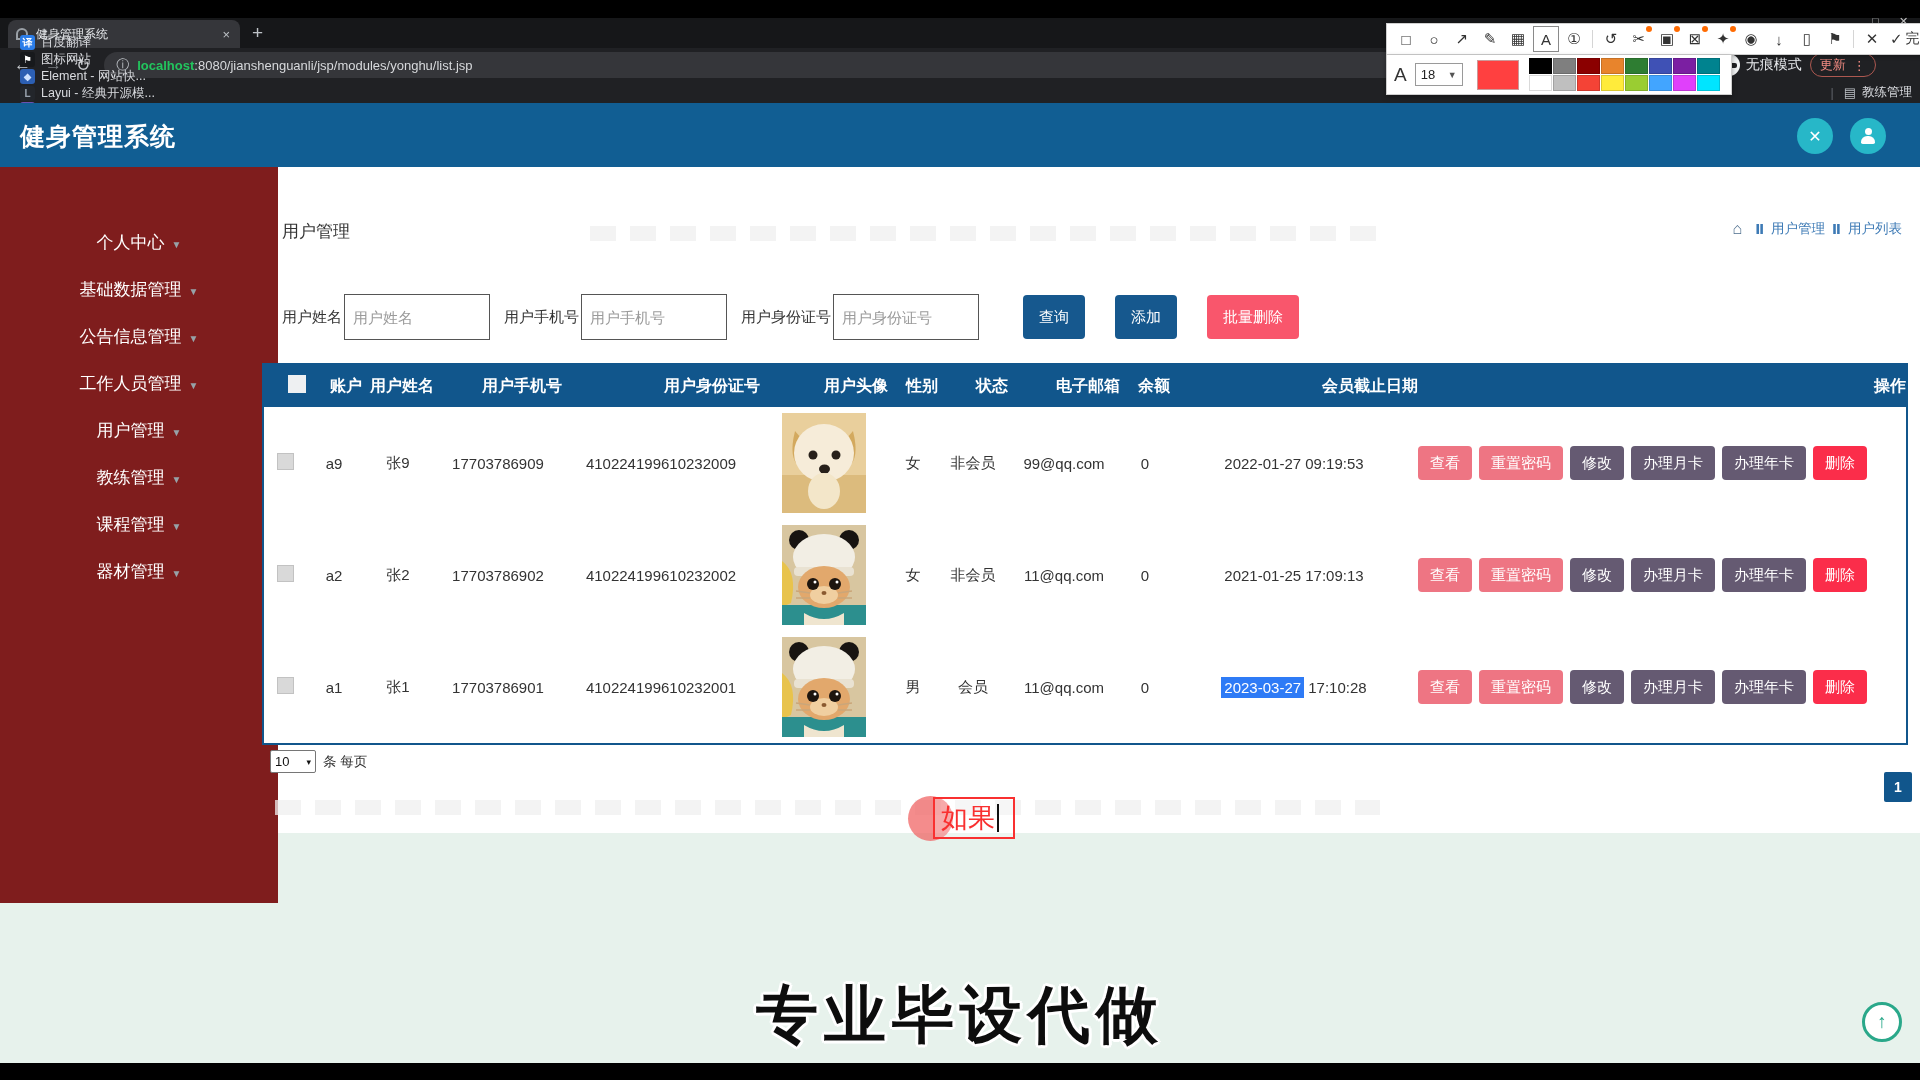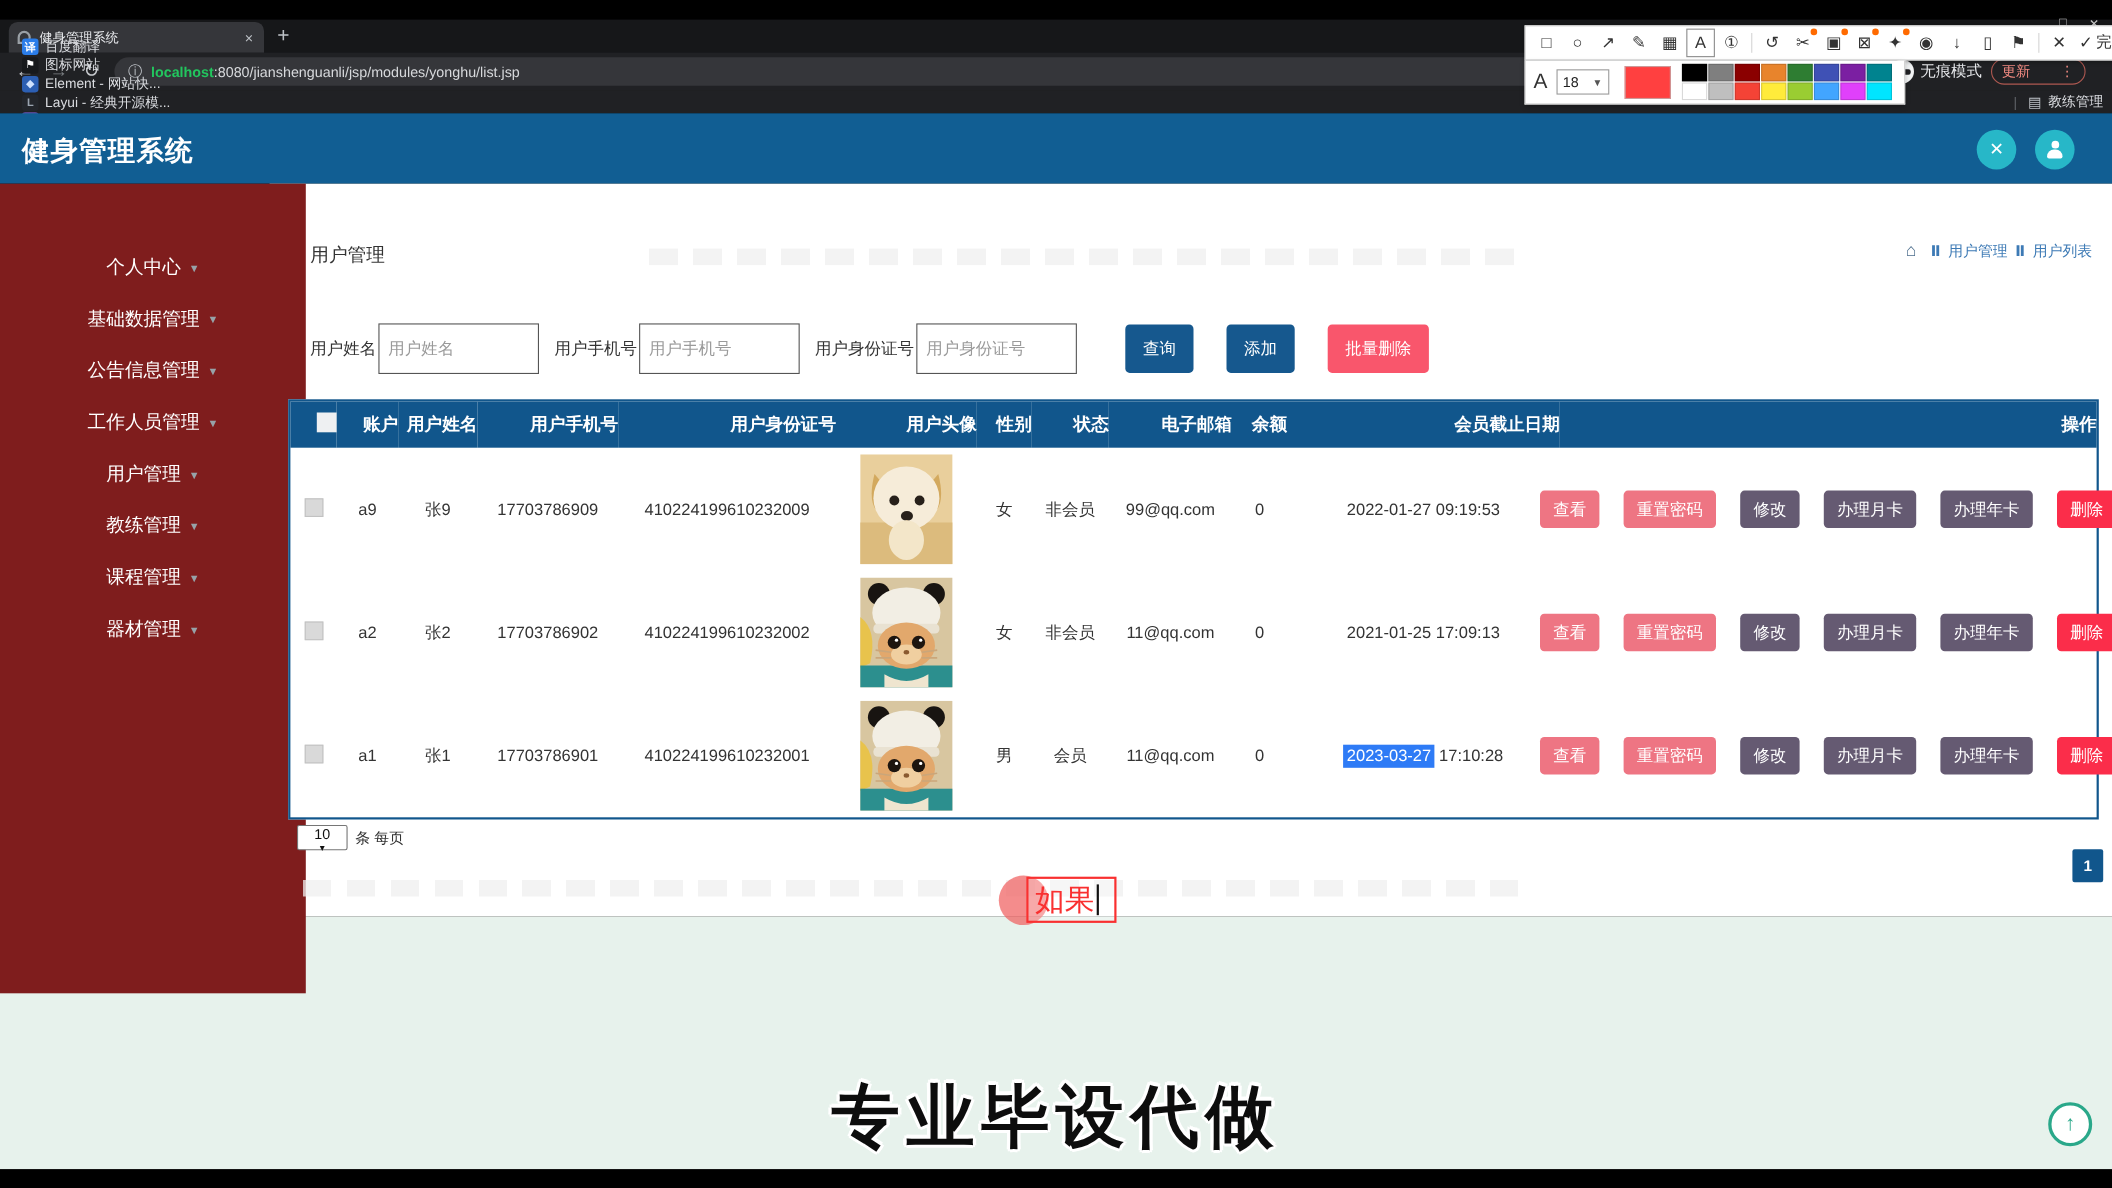"更新" #updpill { gap: 20px -> none }
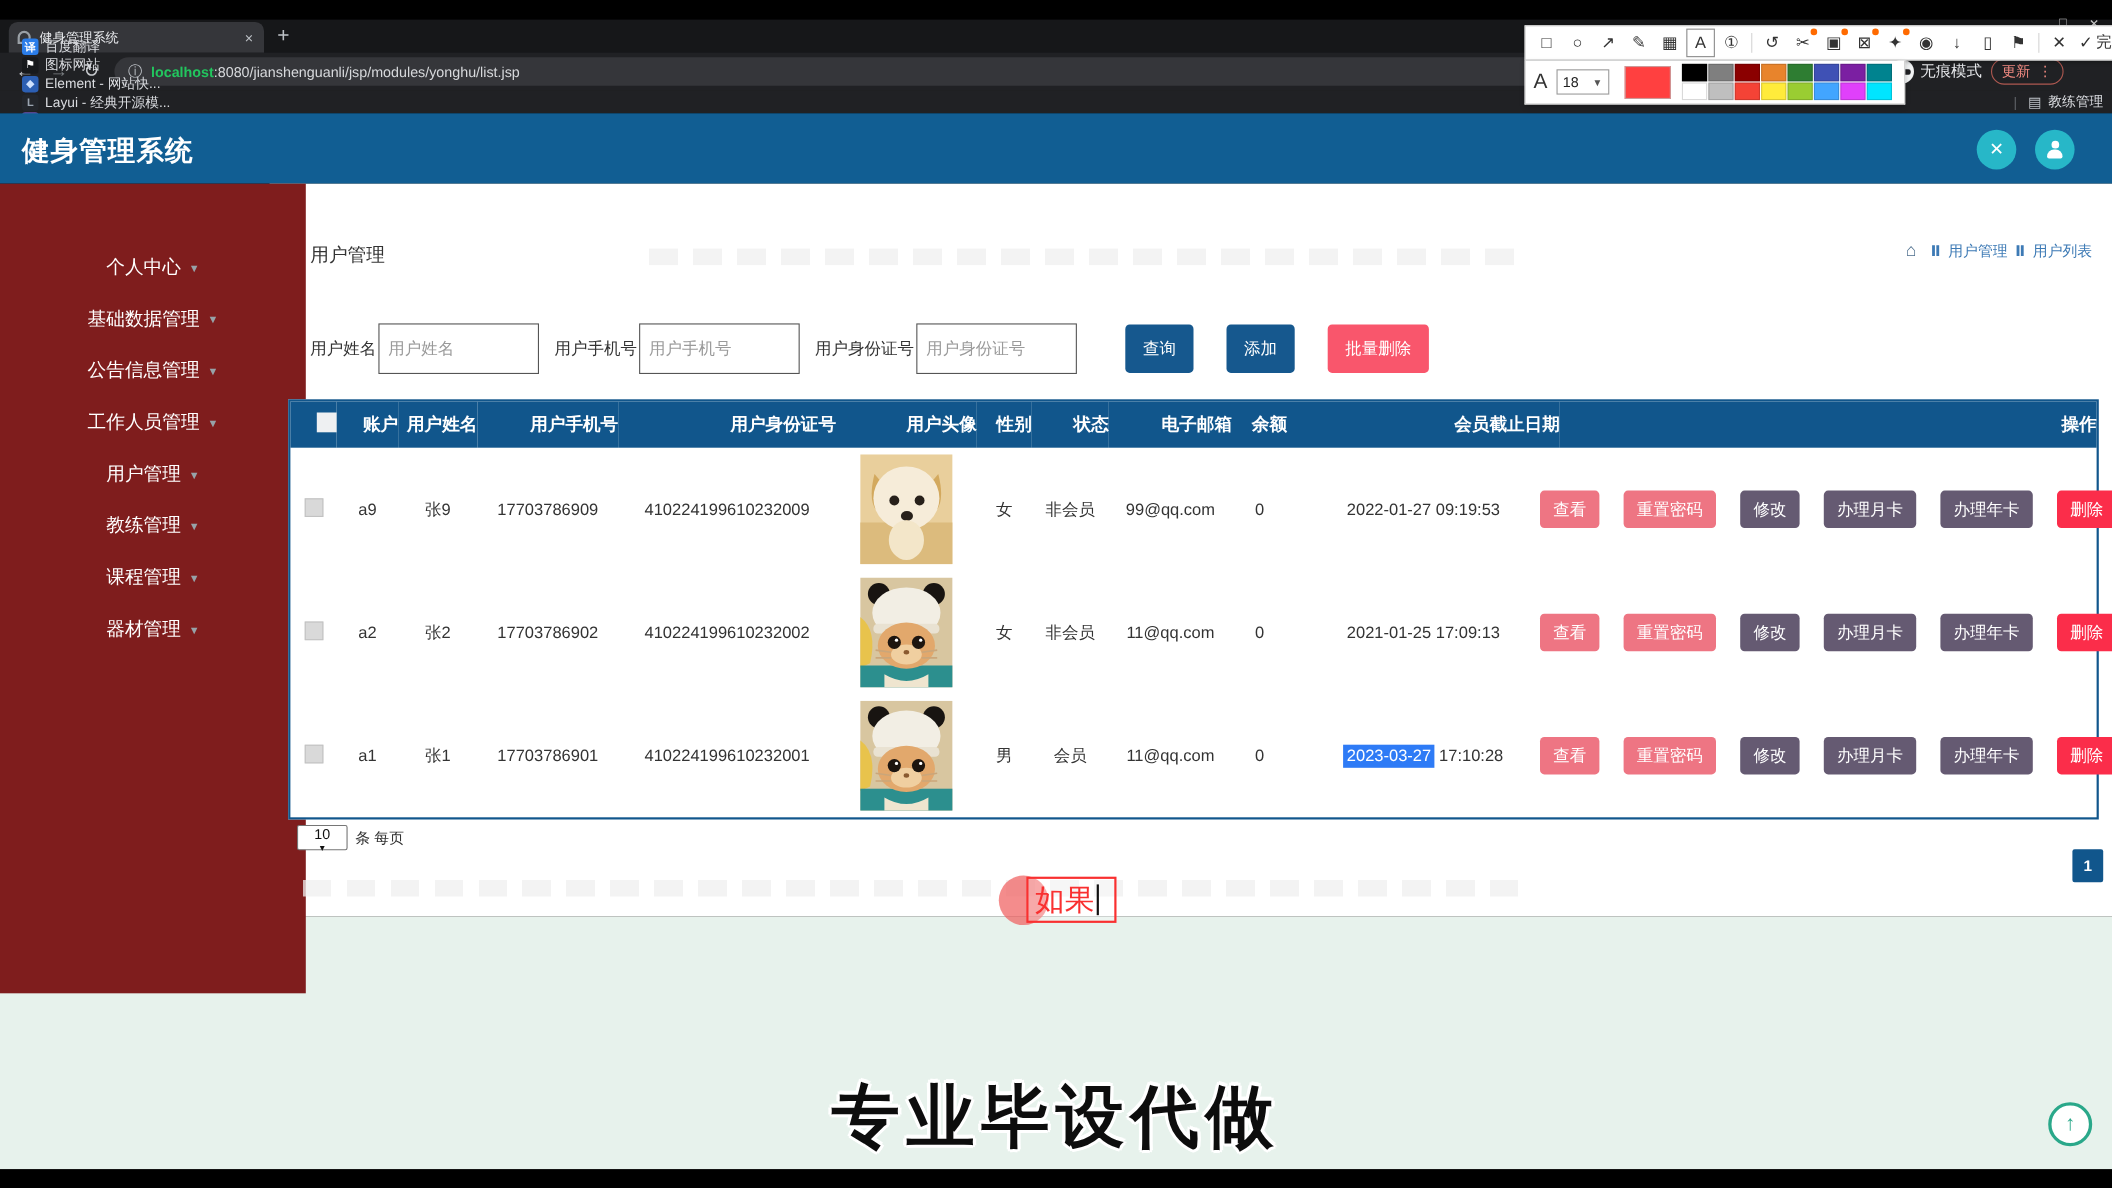"查看" .acts { gap: 22px -> 7px; justify-content: center -> none }
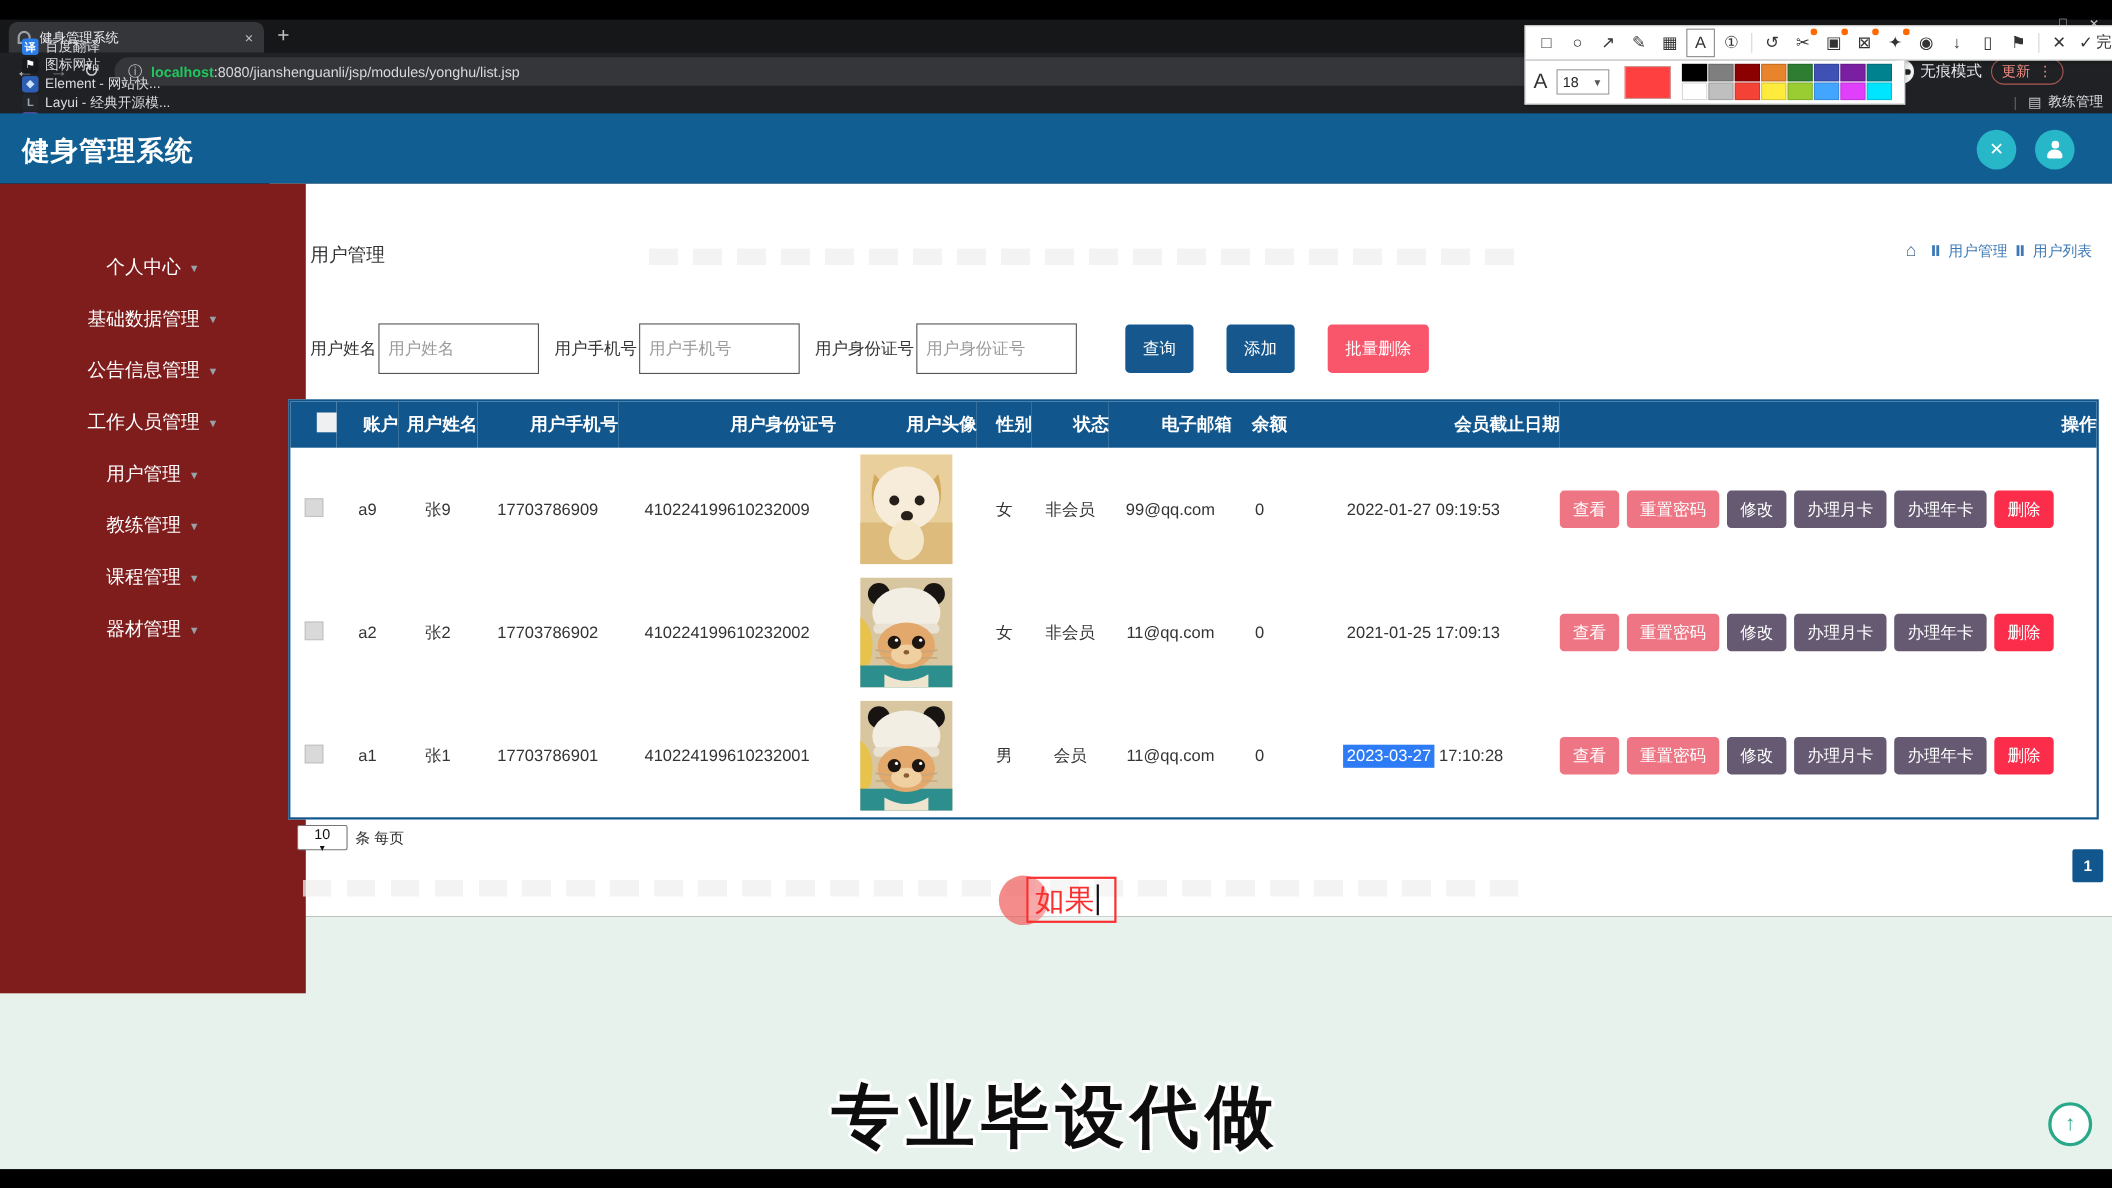"10" #psel { flex-direction: column -> none }
